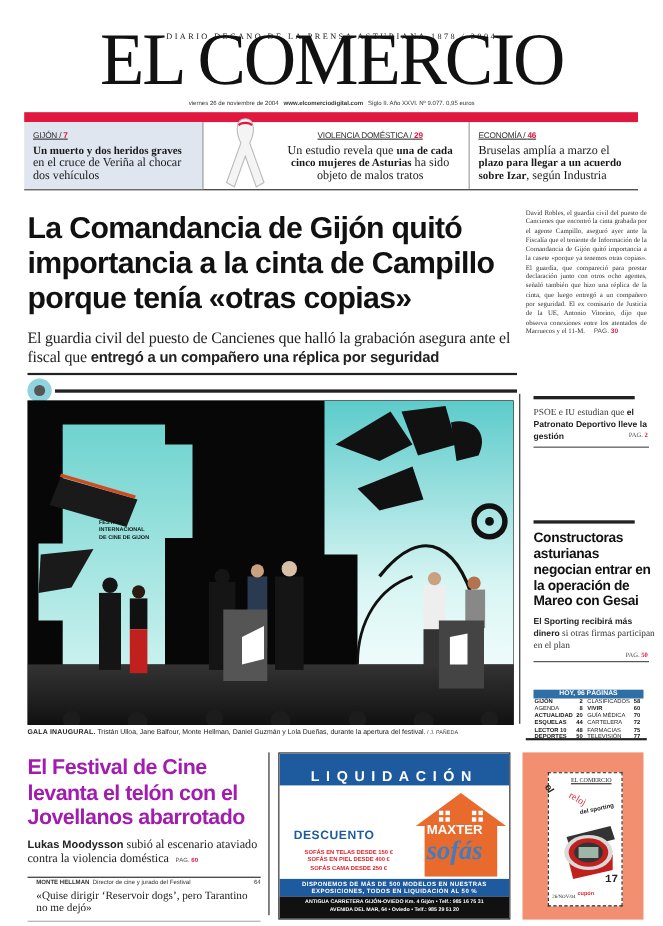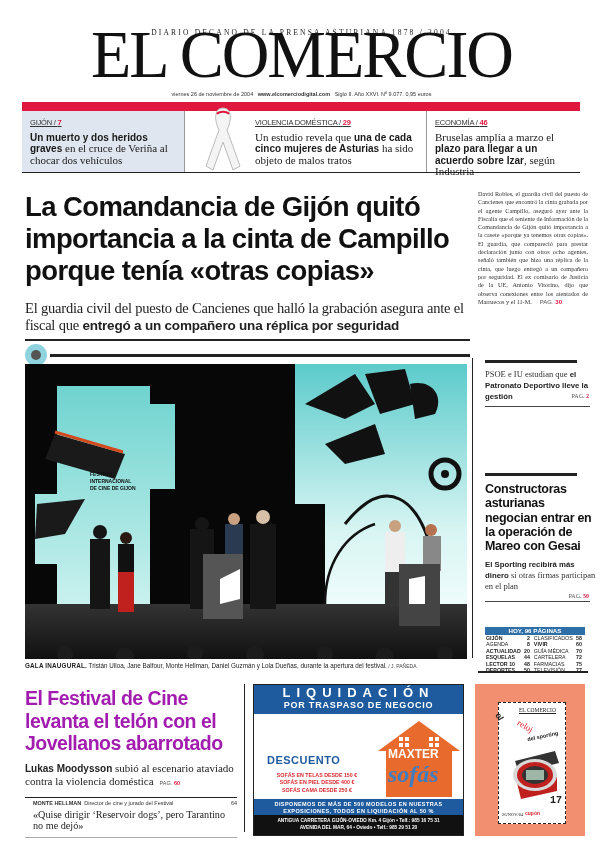"VIOLENCIA DOMÉSTICA / 29" .teaser.t2 { text-align: none -> center }
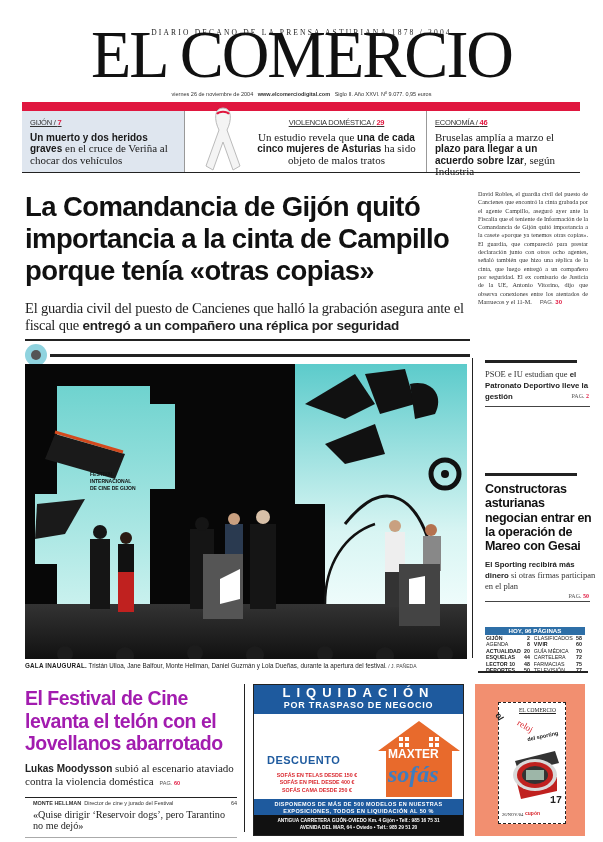"Un muerto y dos heridos" .teaser .b { font-family: Liberation Sans, sans-serif -> Liberation Serif, serif }
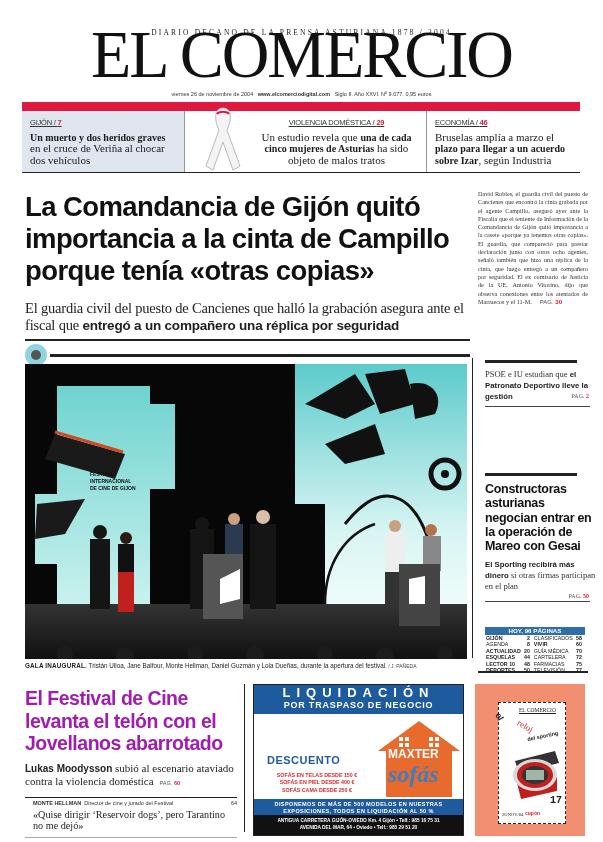"LIQUIDACIÓN" .ad .hdr .a { padding-top: 0 -> 13px }
